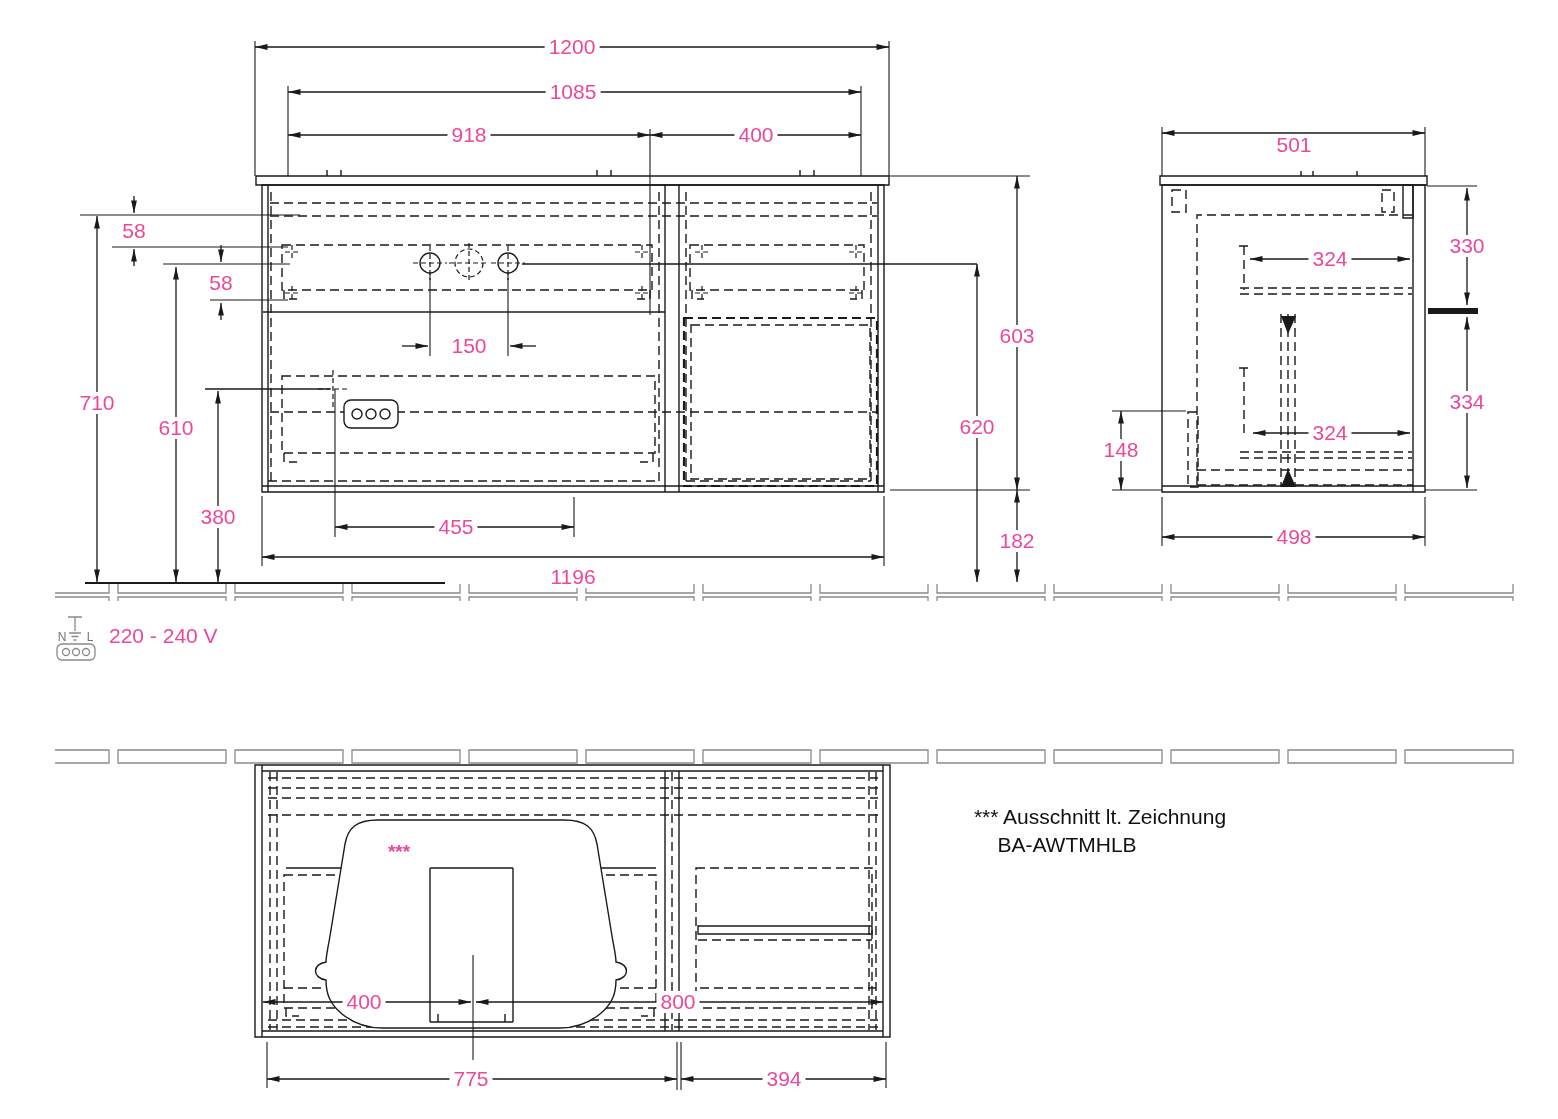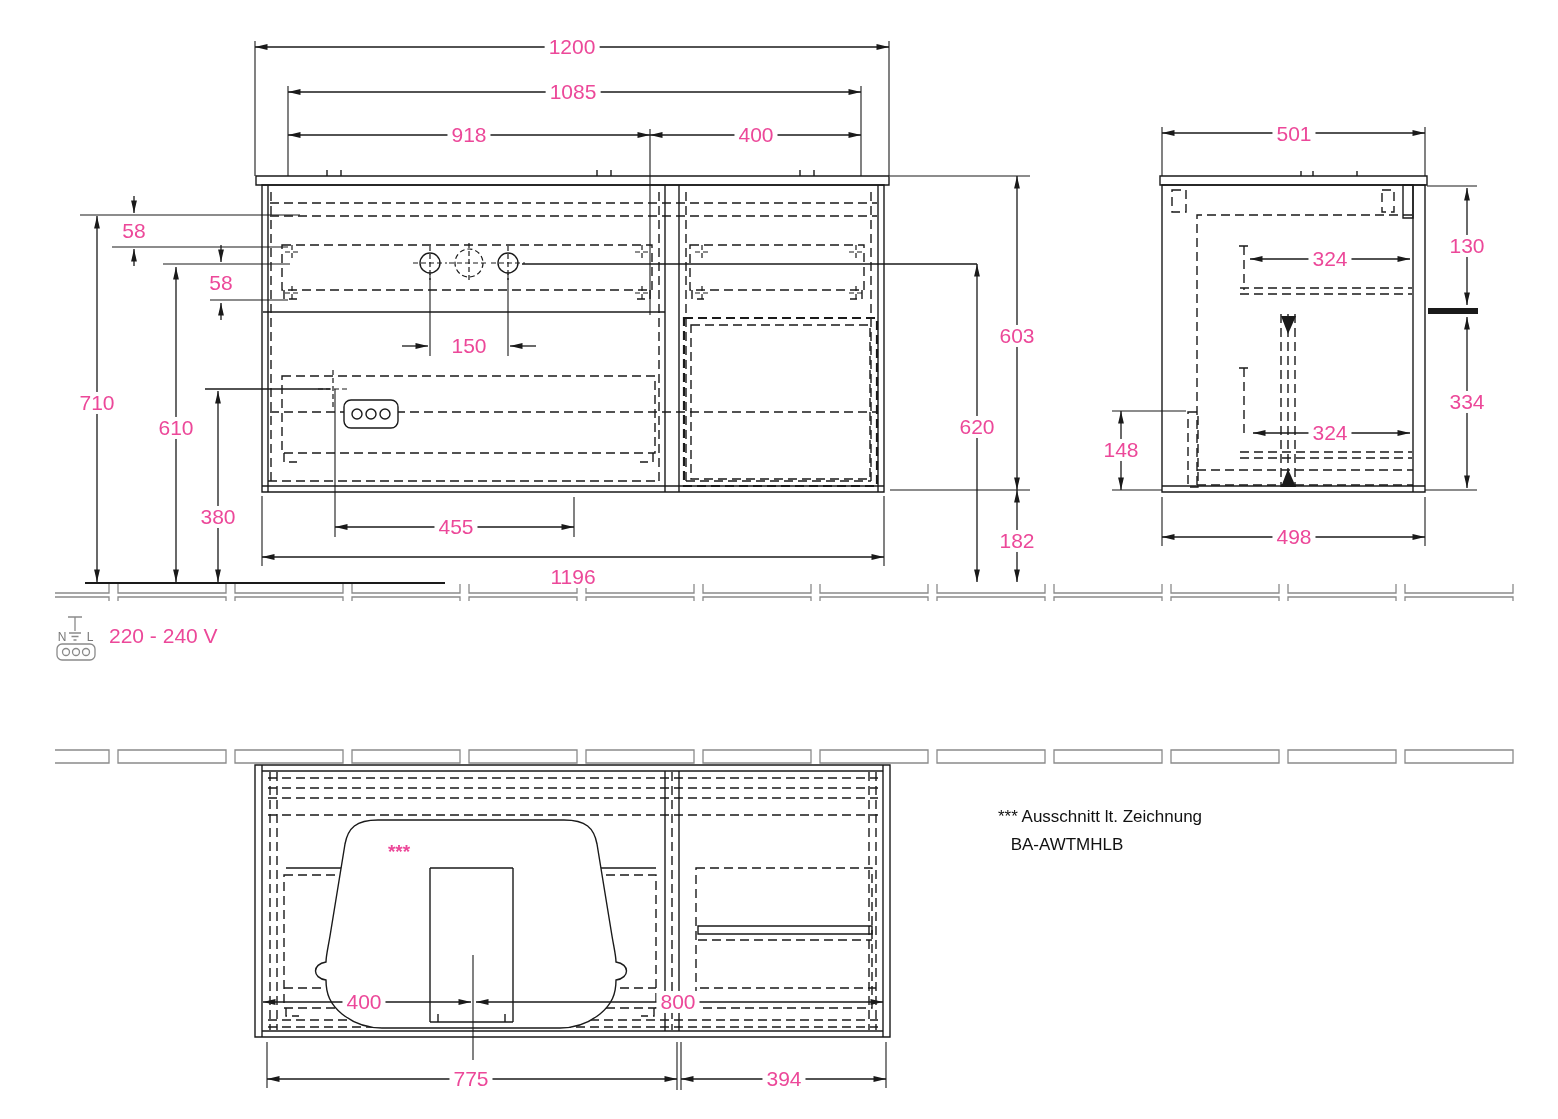"501" div.lbl { top: 134px -> 145px }
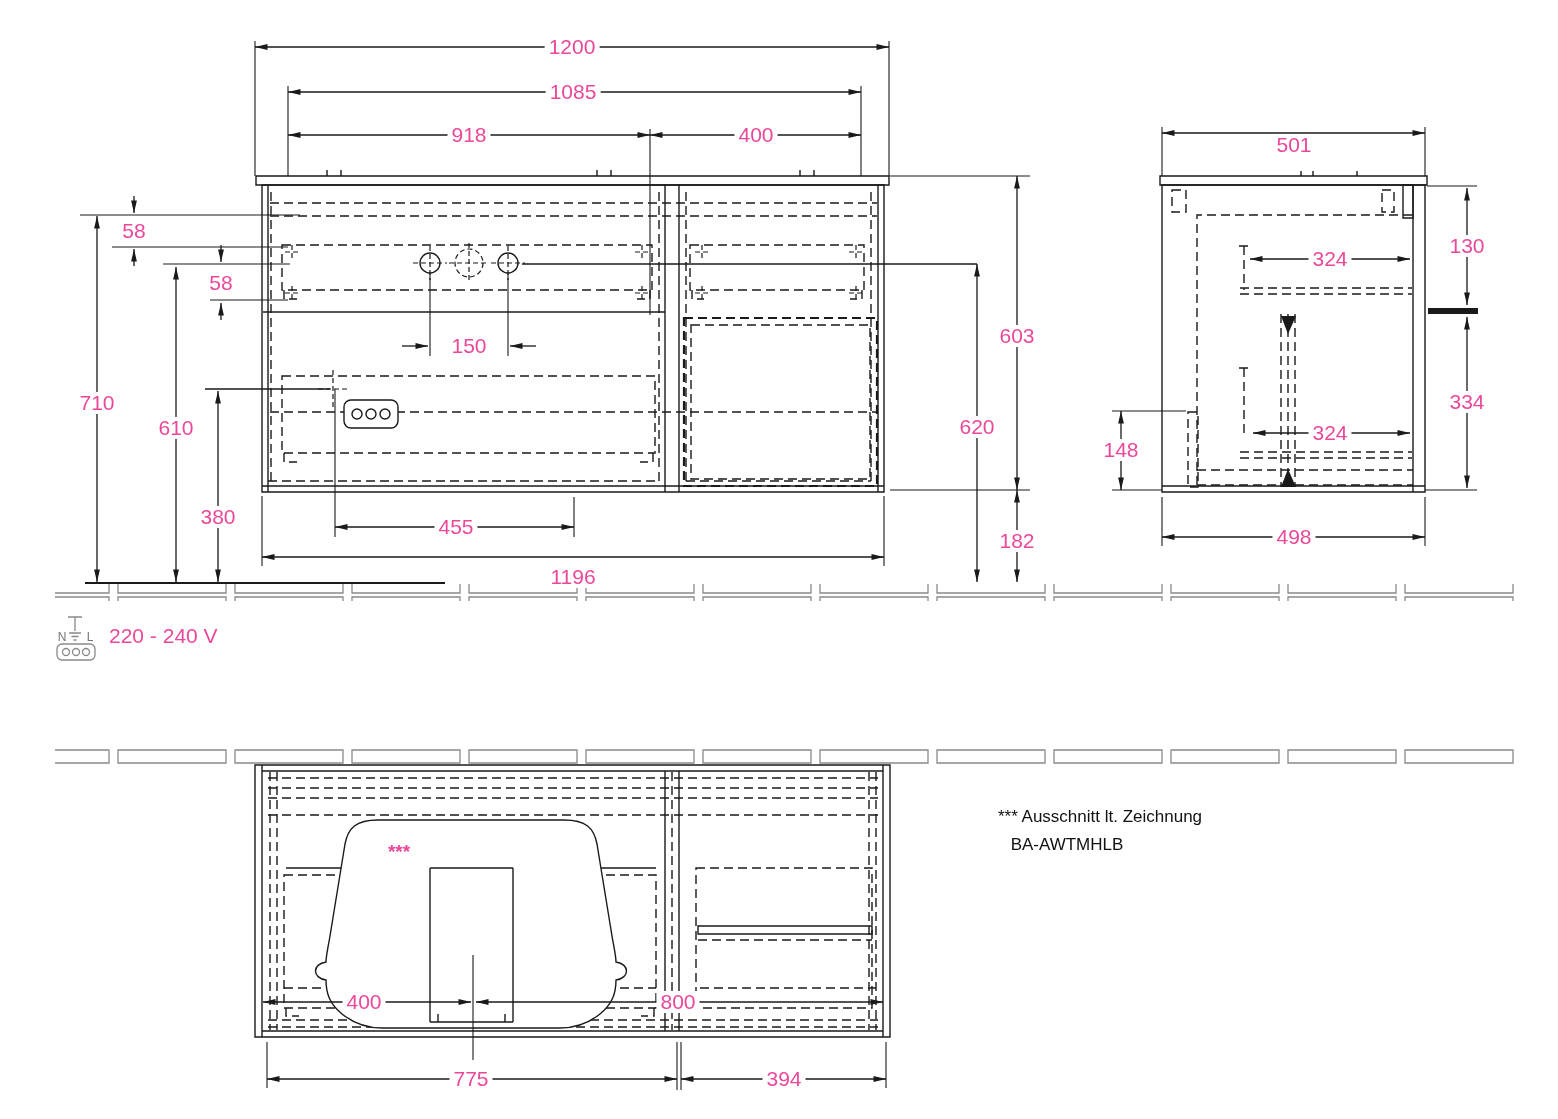"130" div.lbl { text: 130 -> 330 }
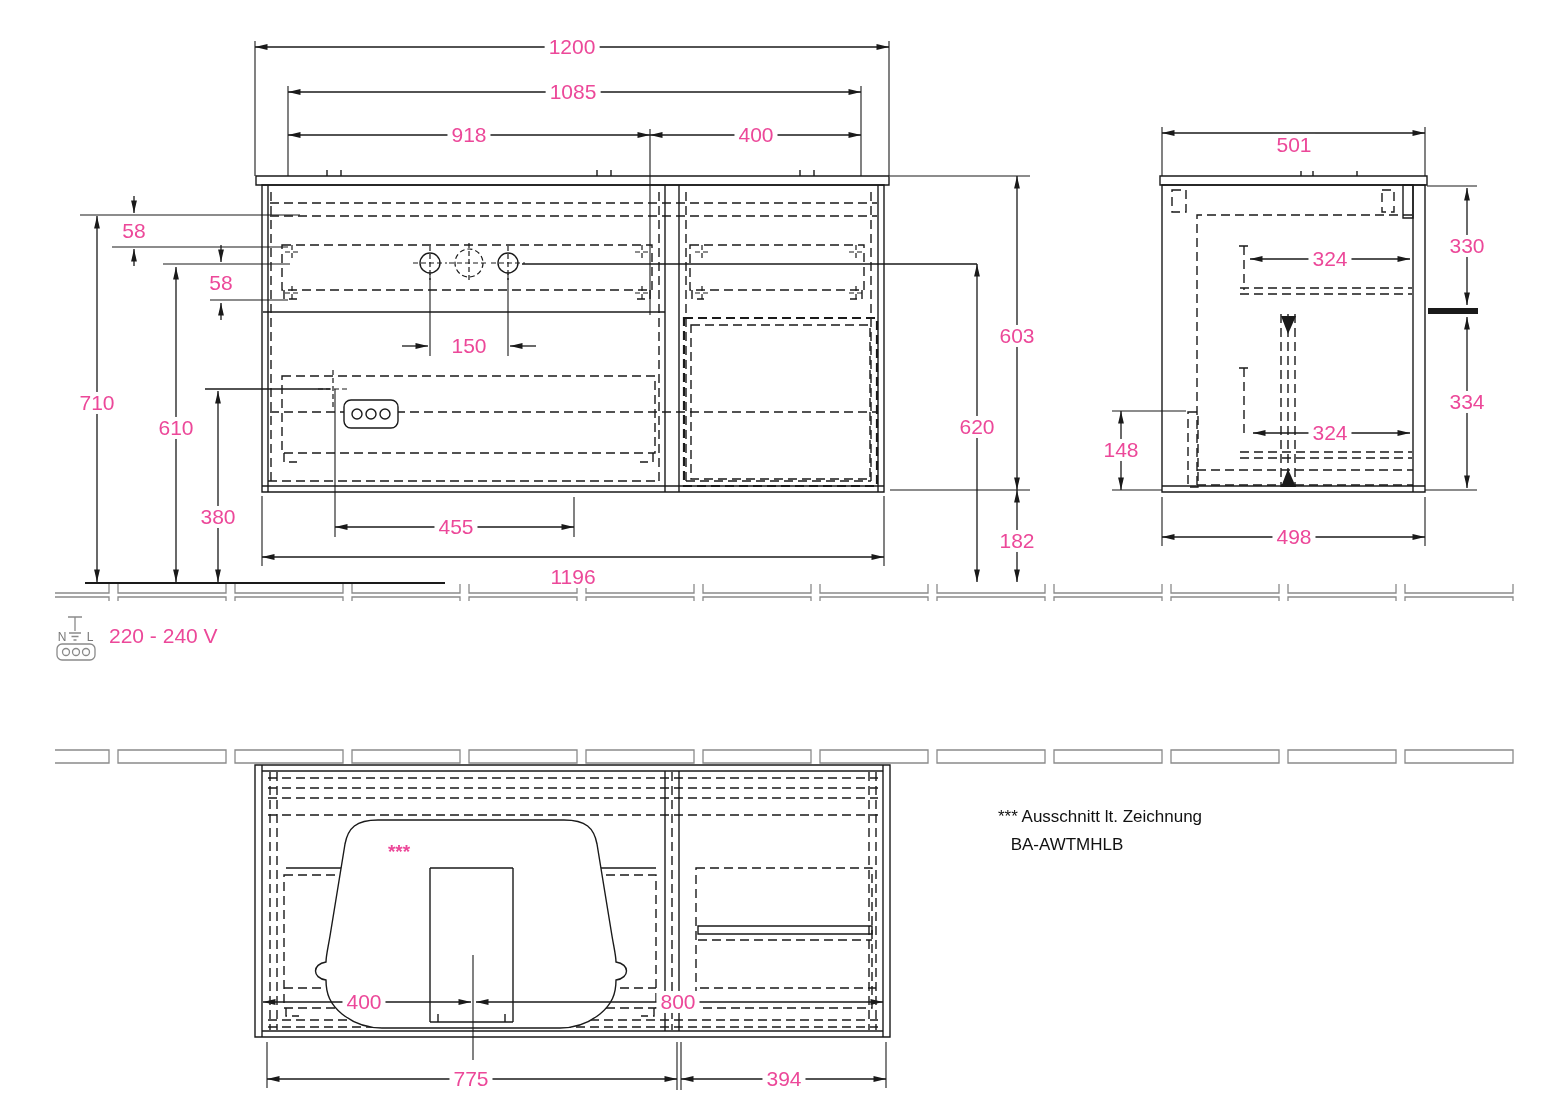"*** Ausschnitt lt. Zeichnung" .note-line { font-size: 17px -> 21px }
